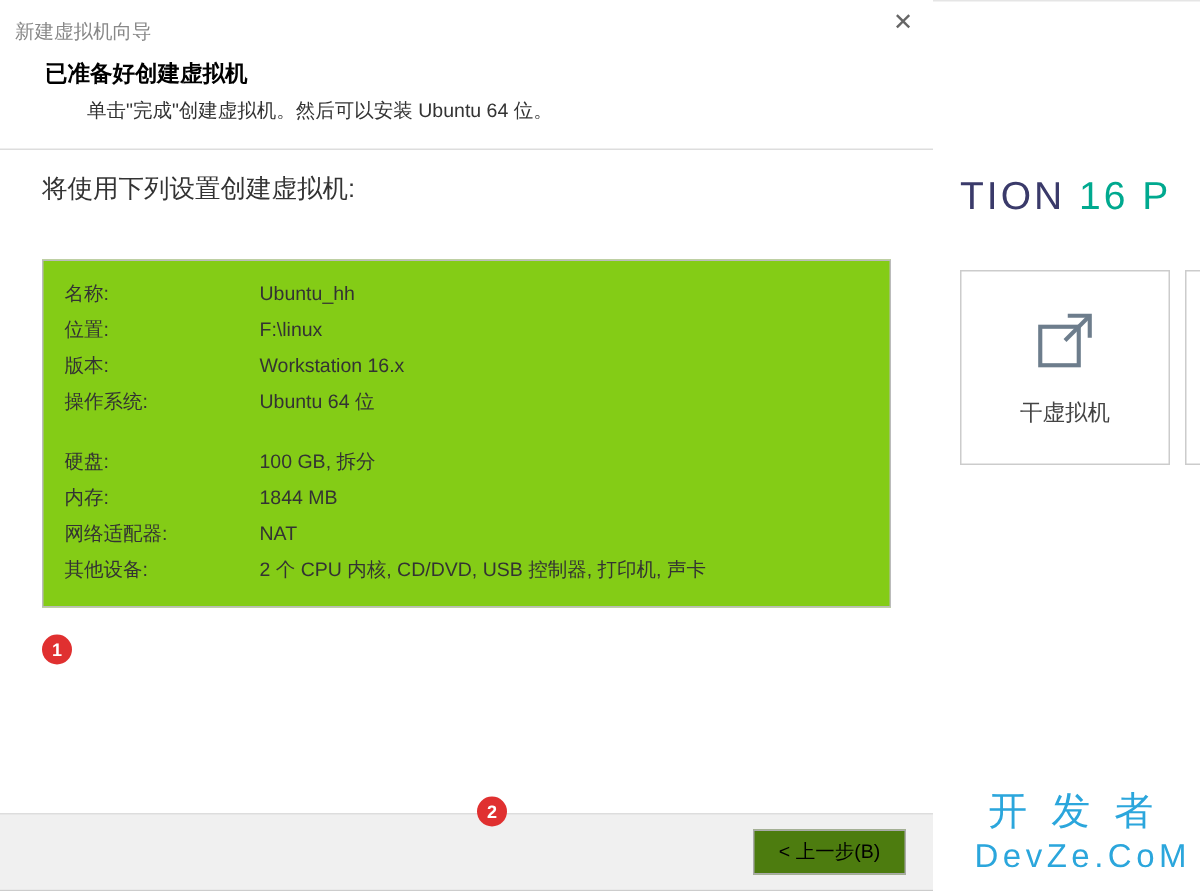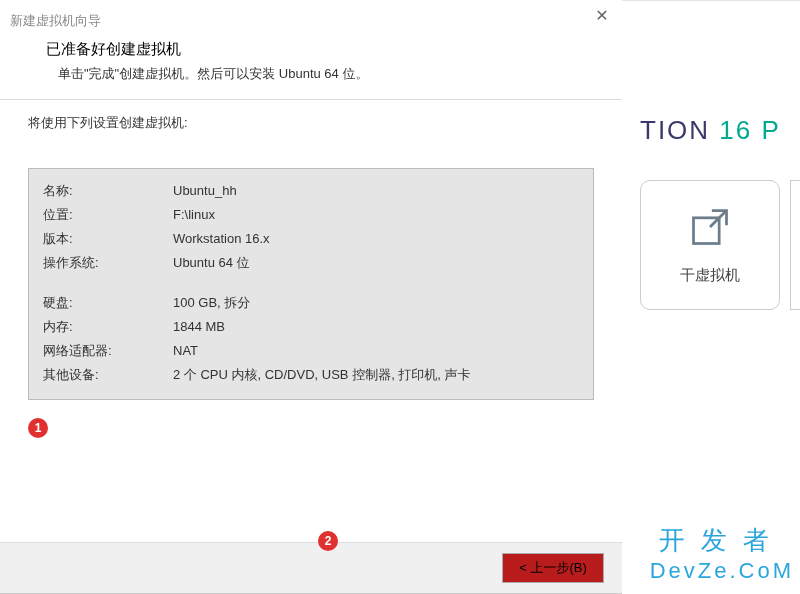"已准备好创建虚拟机" .header-title { font-weight: normal -> bold; margin-left: 16px -> none }
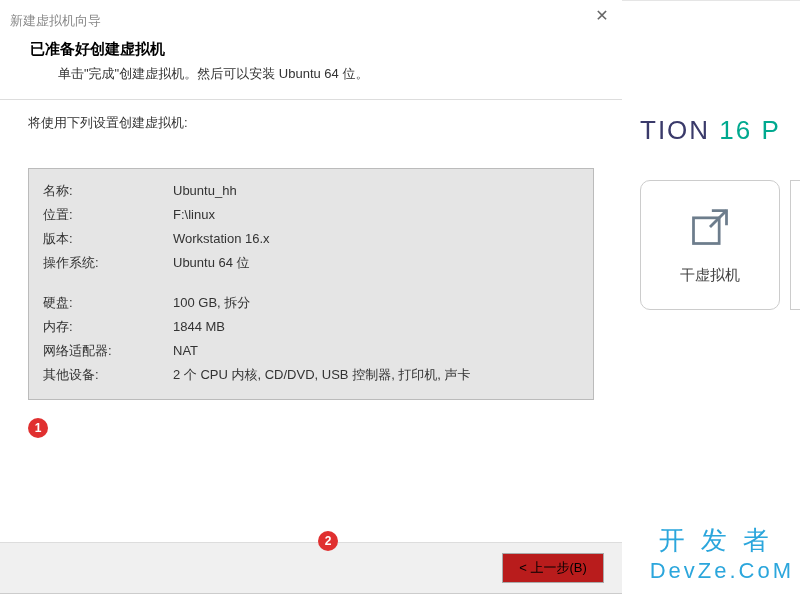"将使用下列设置创建虚拟机:" .body-label { font-size: 13px -> 17px }
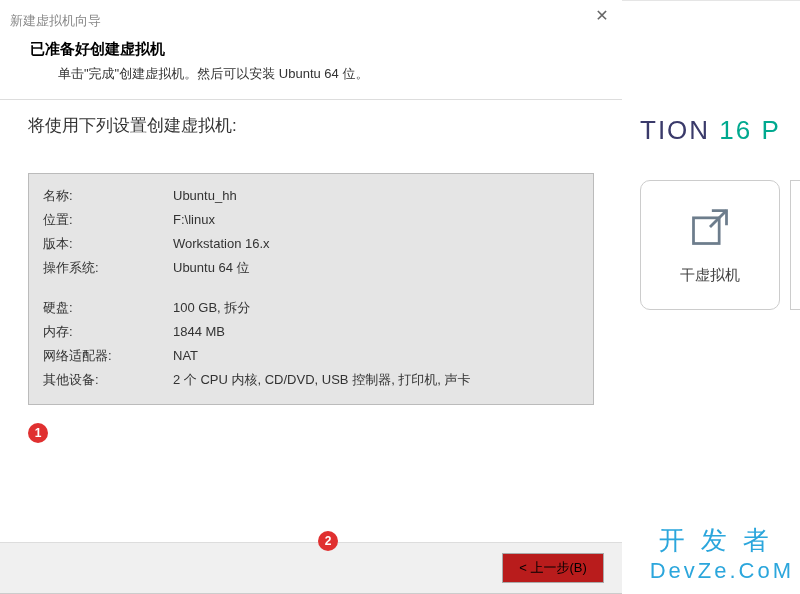"名称:" .settings-box { background: #e5e5e5 -> #84cc16 }
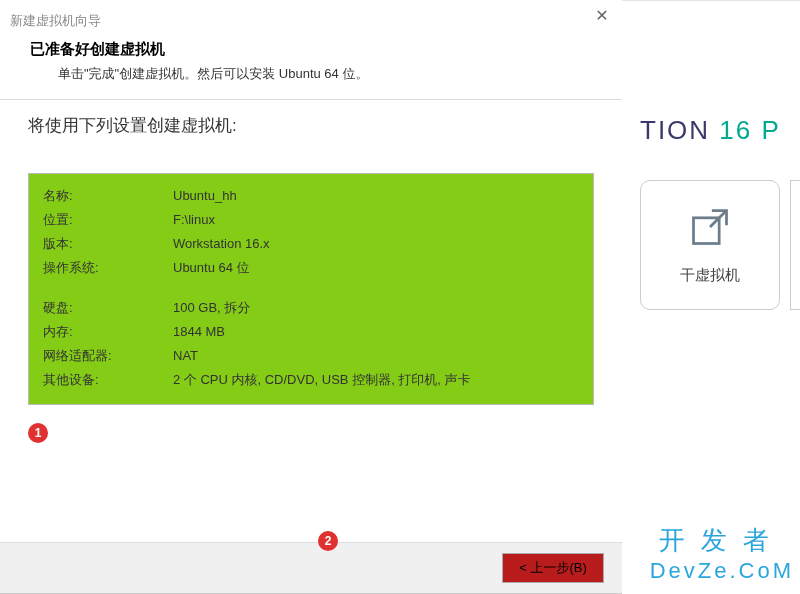"干虚拟机" .tile { border-radius: 10px -> 0 }
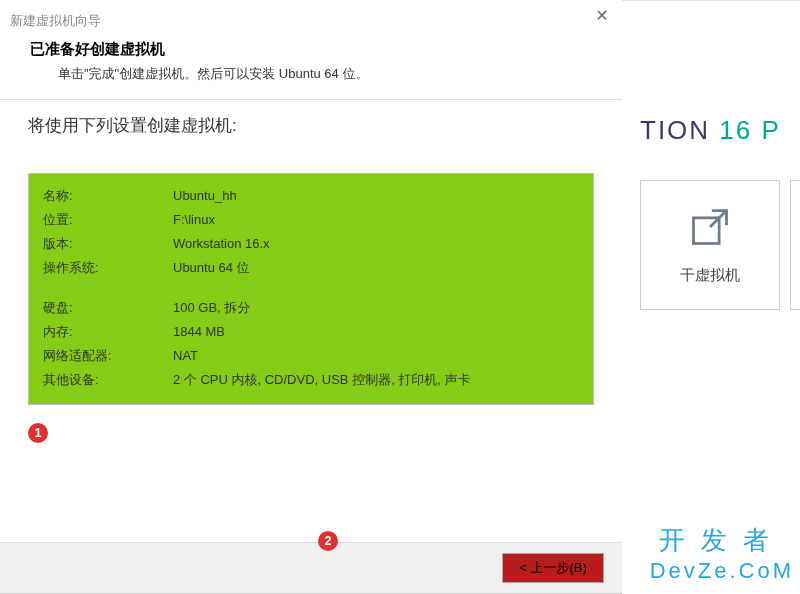"< 上一步(B)" .footer button { background: #b91c1c -> #4d7c0f }
